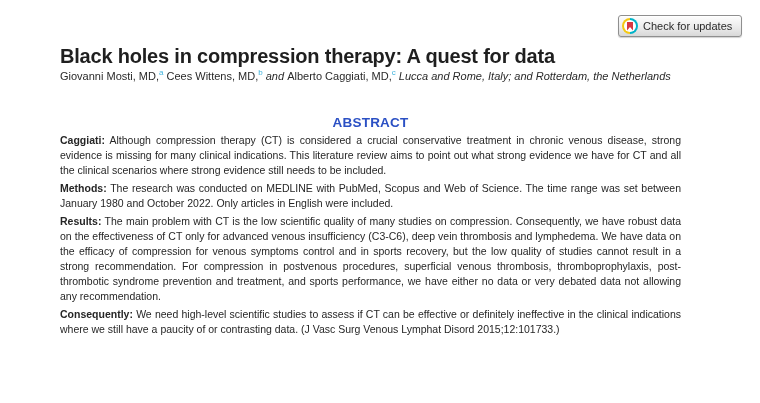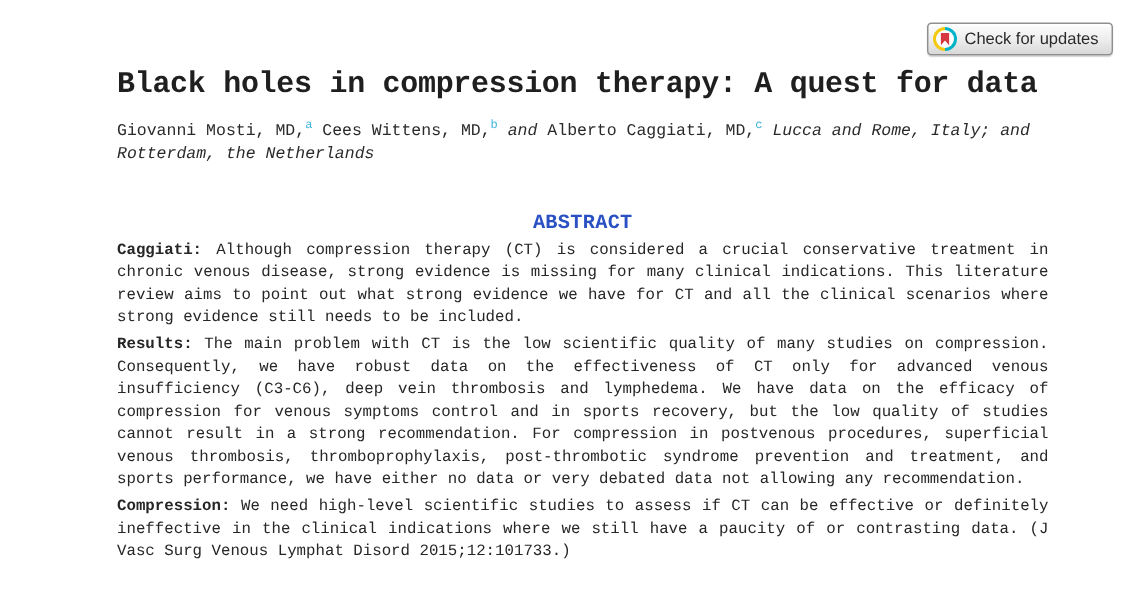"Black holes in compression therapy:" .content { font-family: Liberation Mono, monospace -> none; left: 78px -> 60px }
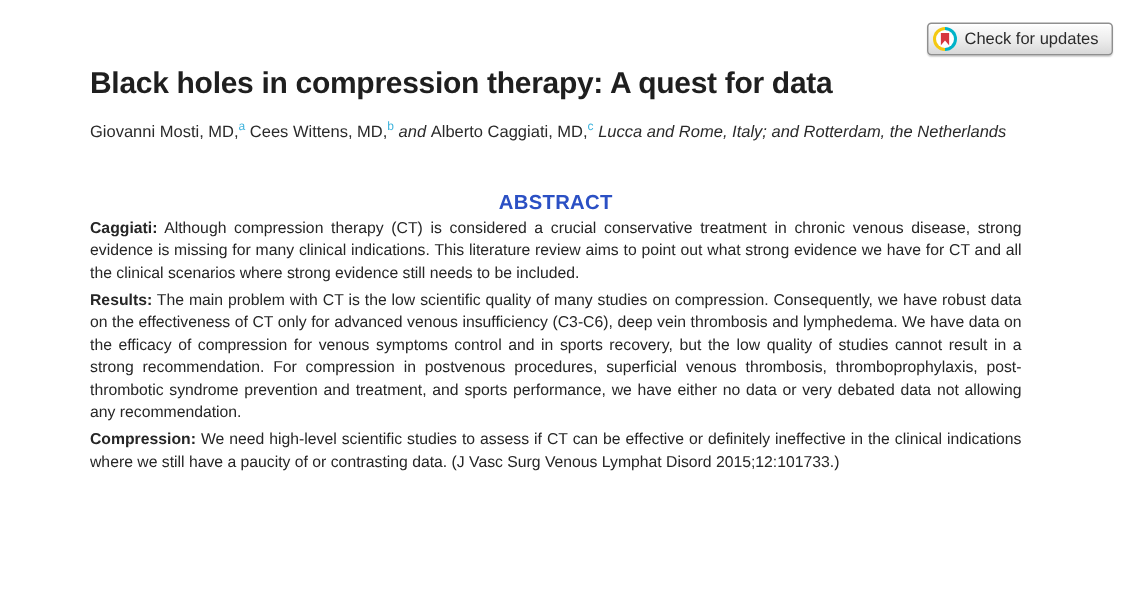"Giovanni Mosti, MD,a Cees Wittens," .byline { margin-top: 12px -> 0 }
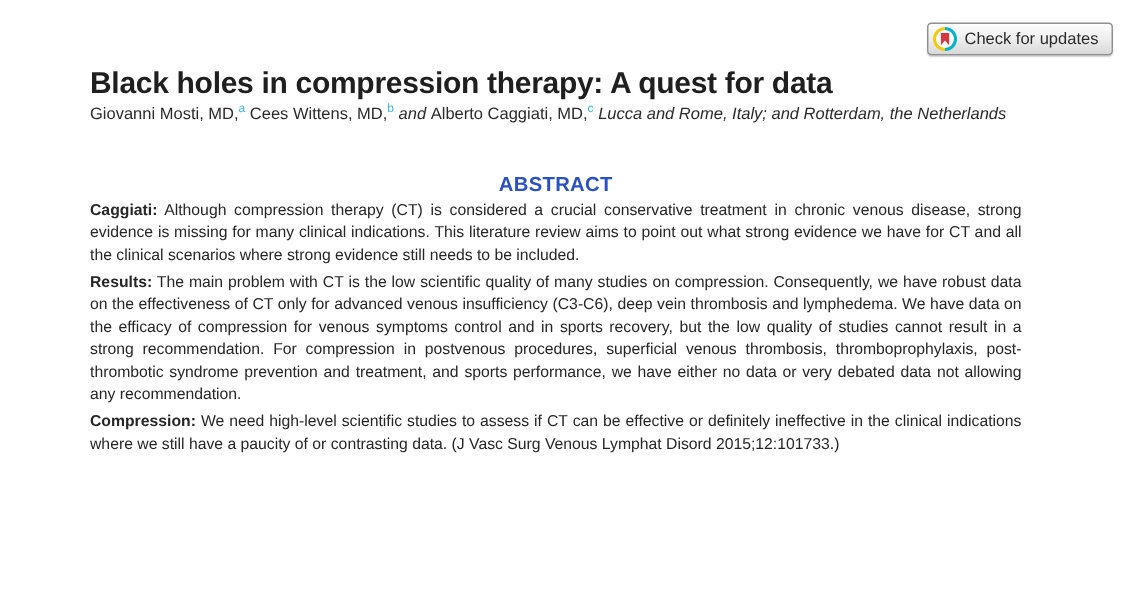"Methods: The research was conducted" p { html: none -> <p><span>Methods:</span><span> The research was conducted on MEDLINE with PubMed, Scopus and Web of Science. The time range was set between January 1980 and October 2022. Only articles in English were included.</span></p> }
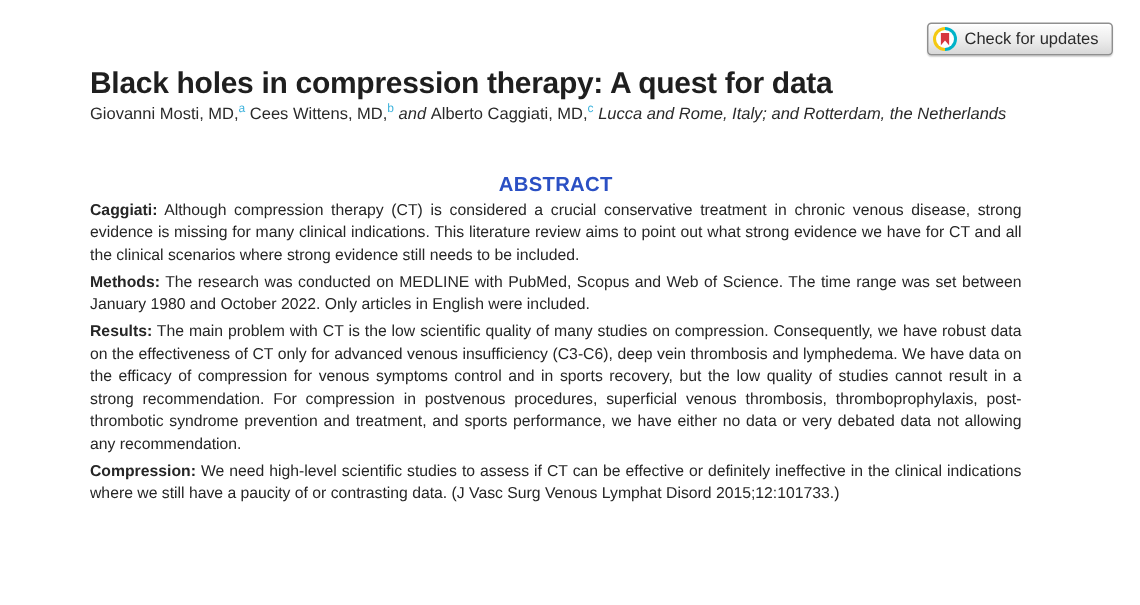"Compression:" span.sec-label { text: Compression -> Consequently }
